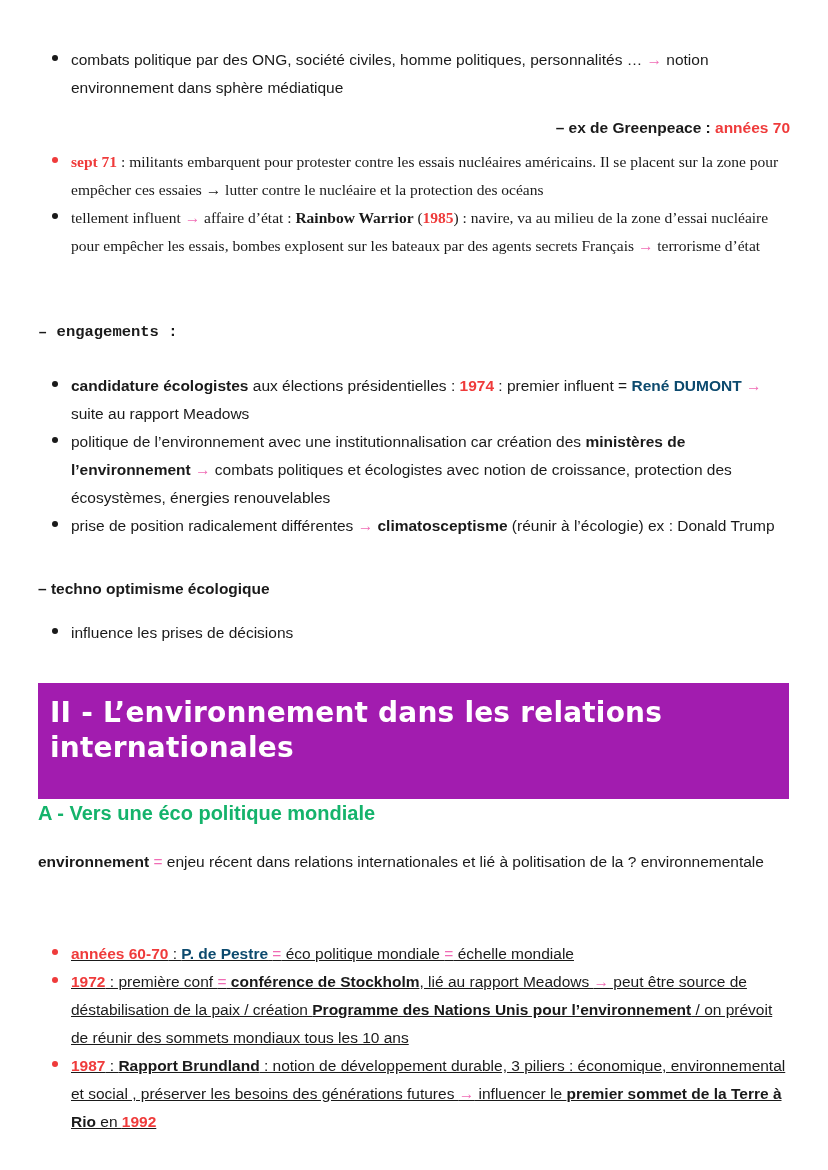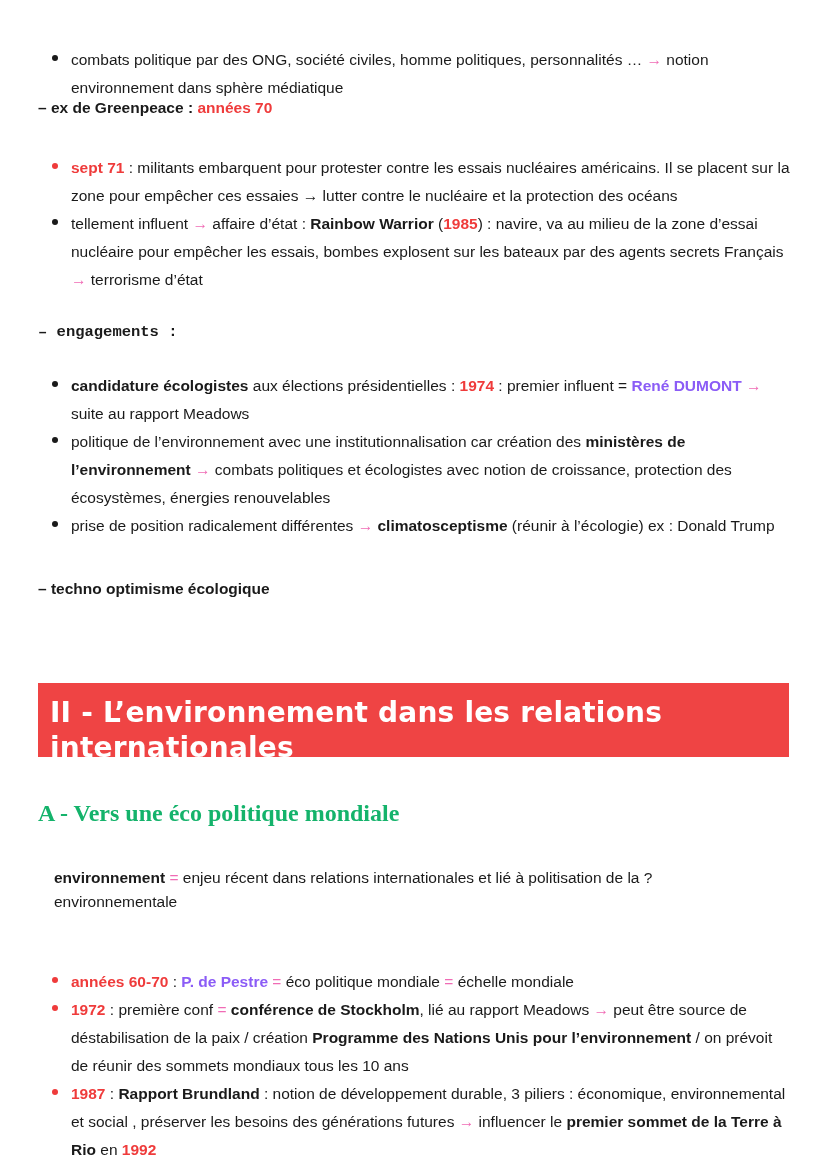"– ex de Greenpeace :" div.block { text-align: none -> right; top: 96px -> 116px }
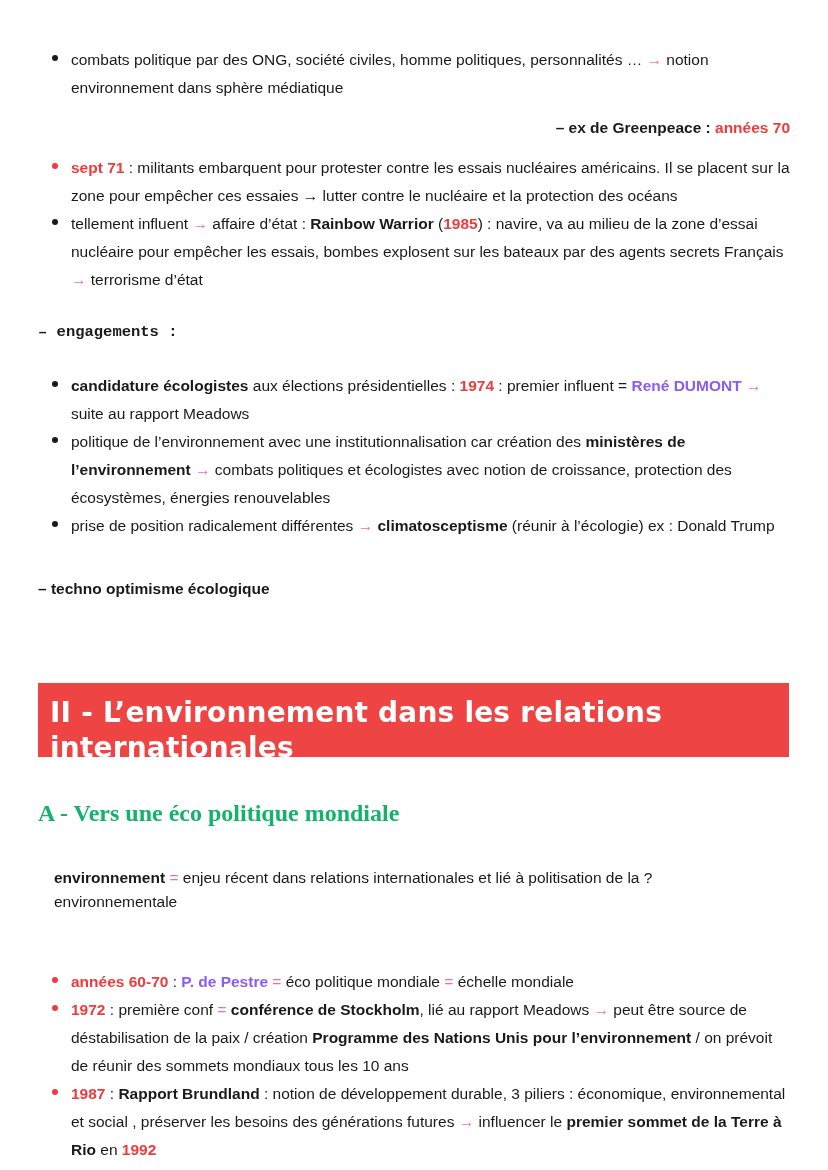"sept 71 : militants embarquent" div.block { font-family: none -> Liberation Serif, serif; top: 154px -> 148px }
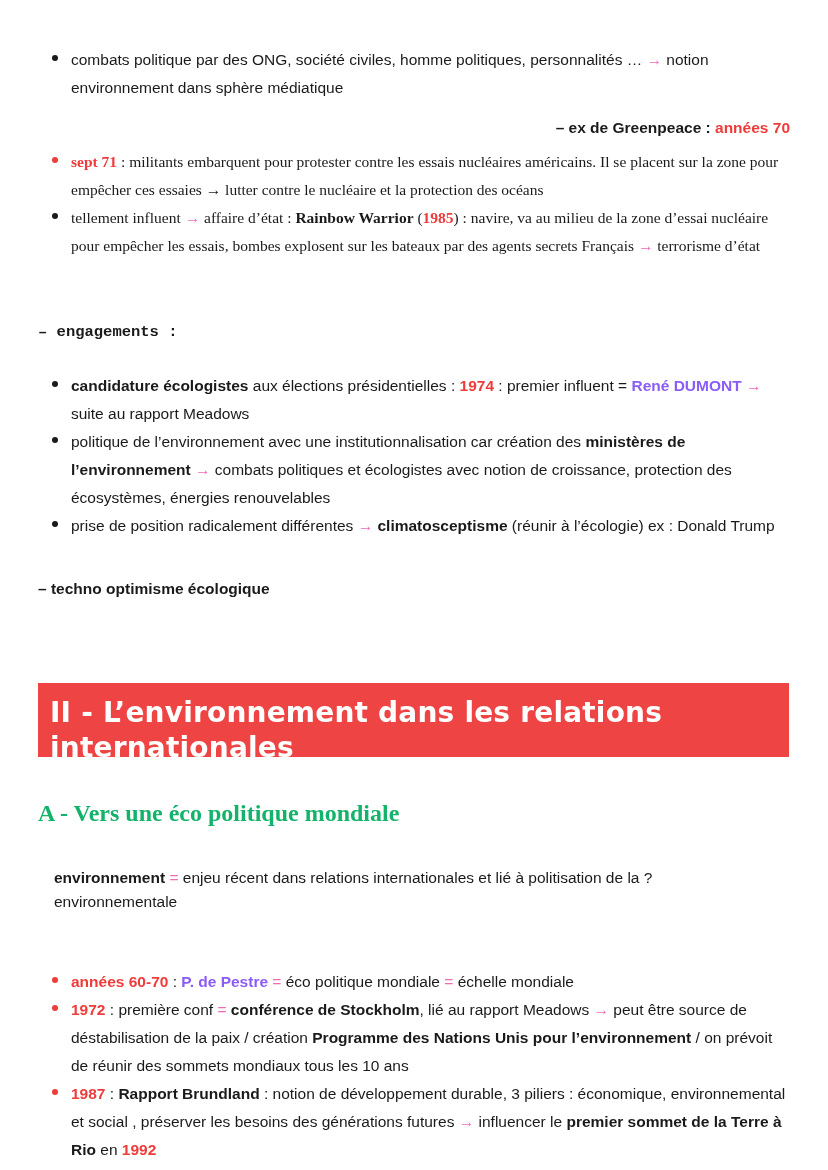"René DUMONT" .blue { color: #8b5cf6 -> #0c4a6e }
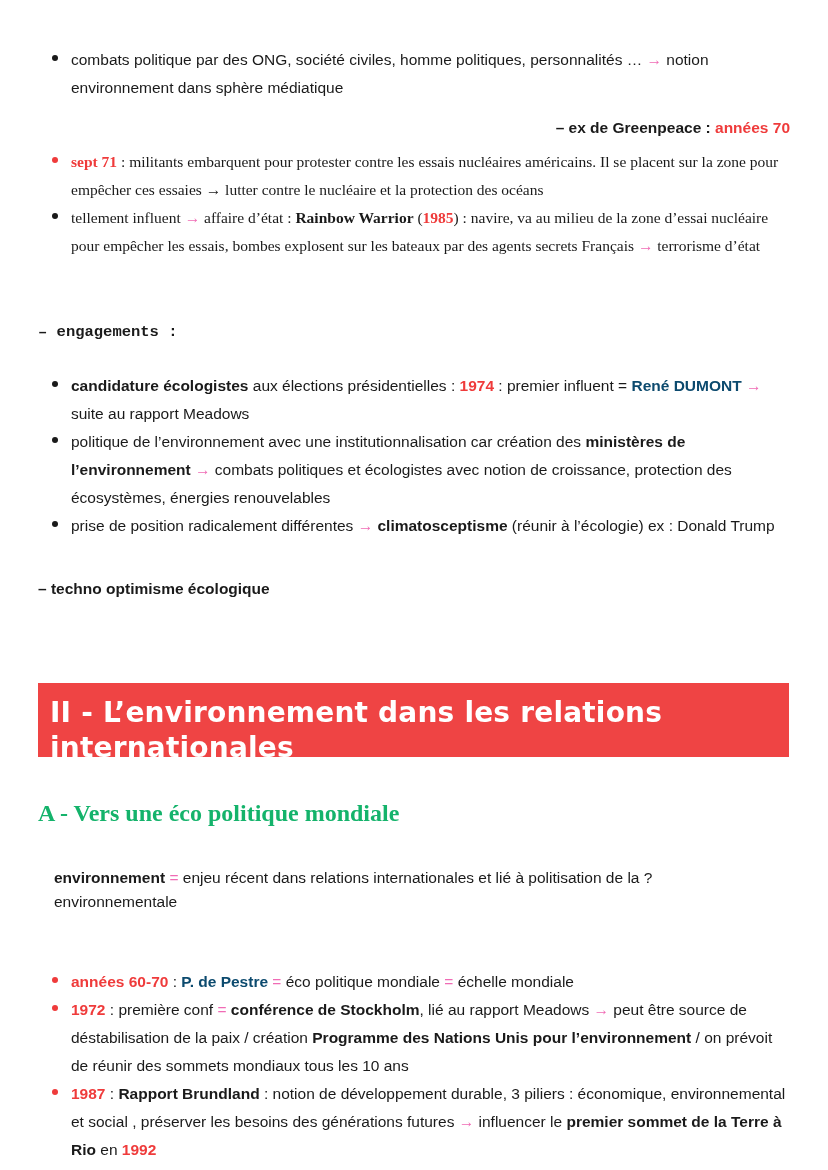"influence les prises de décisions" li { html: none -> <li><span></span><span>influence les prises de décisions</span></li> }
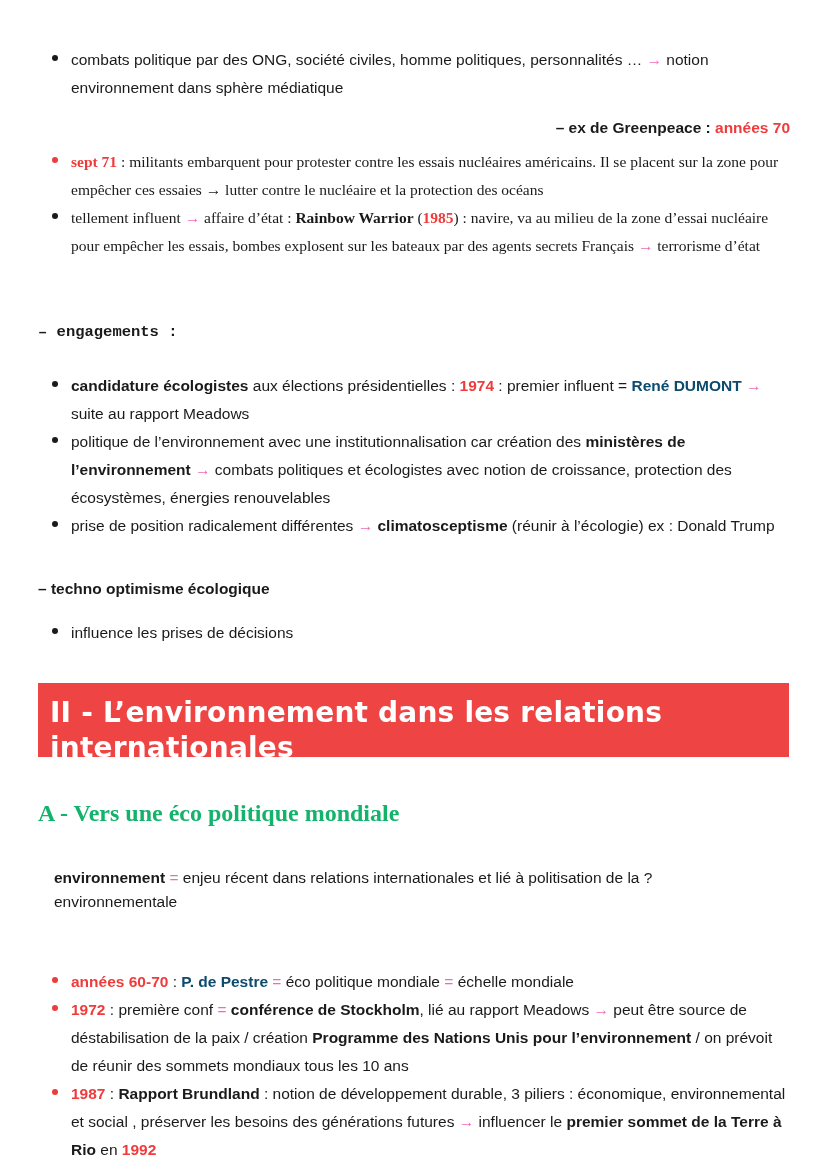"II - L’environnement dans les" .banner { background: #ef4444 -> #a21caf; height: 74px -> 116px }
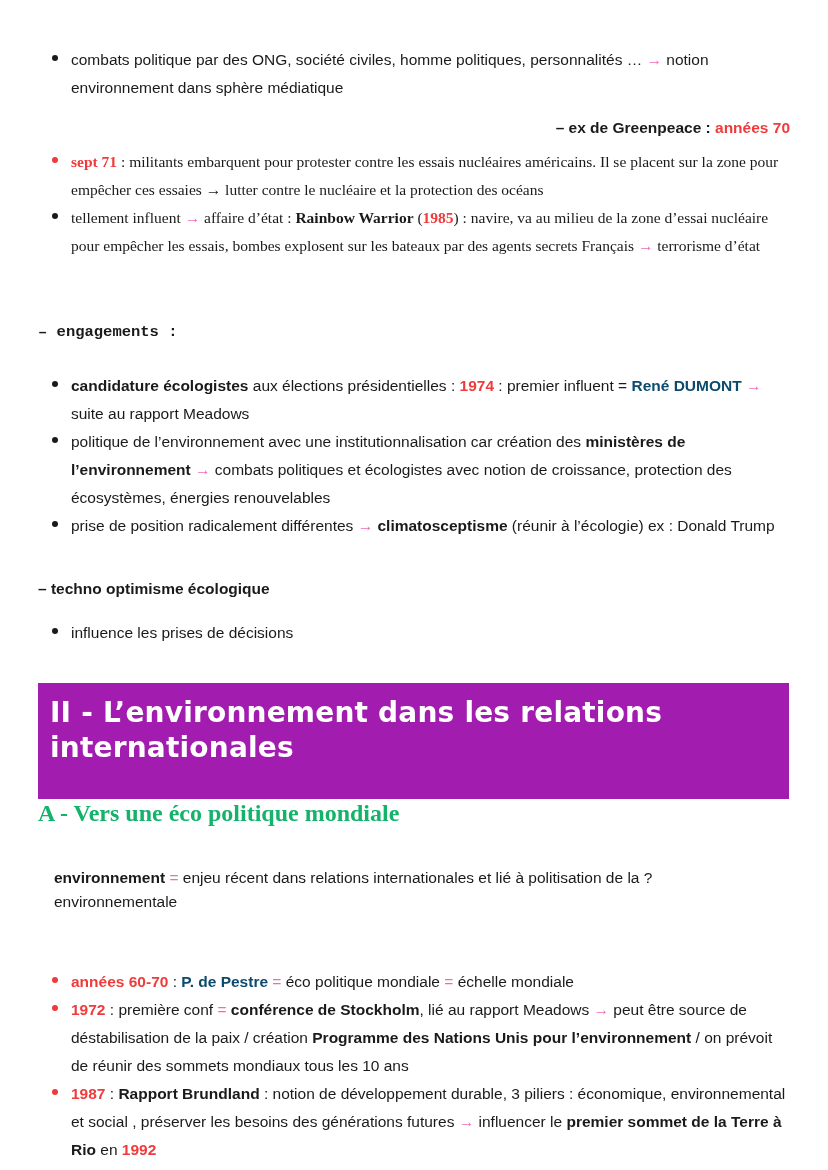"A - Vers une éco" .h2 { font-family: Liberation Serif, serif -> Liberation Sans, sans-serif; font-size: 24px -> 20px }
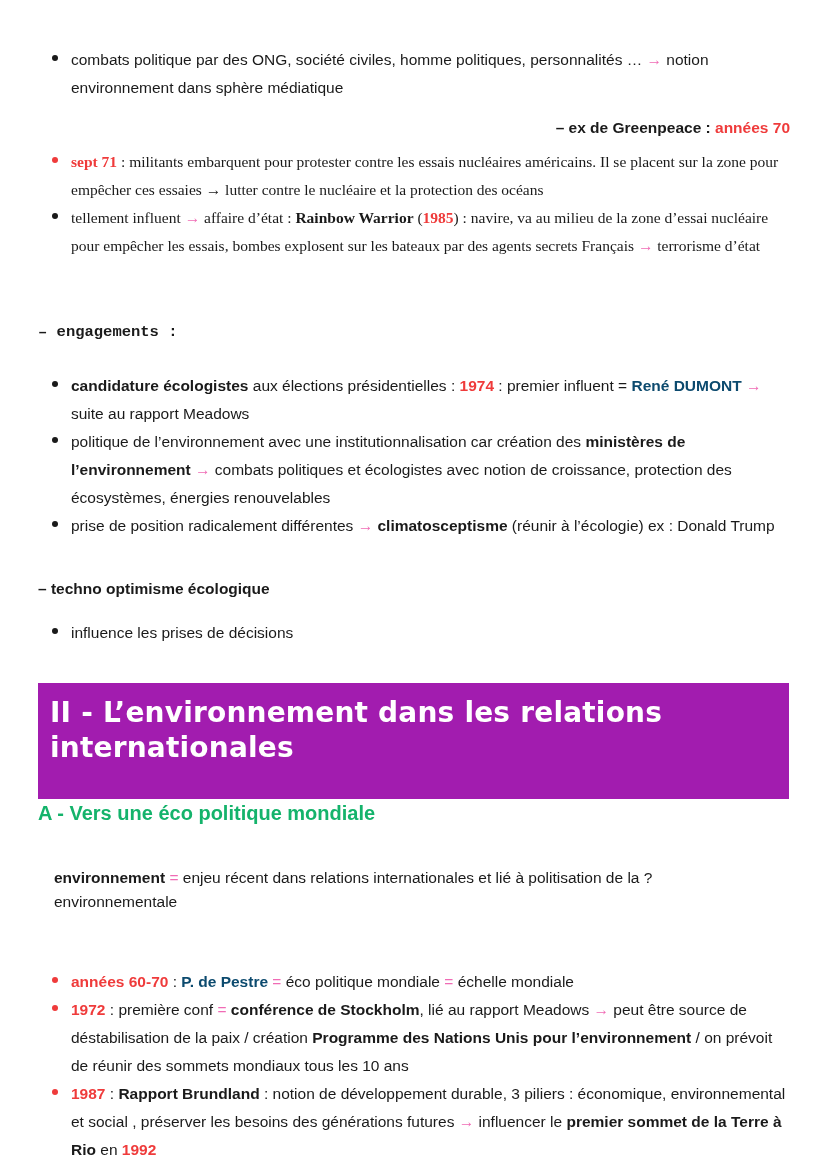"environnement = enjeu récent dans" .para { margin: 16px -> 0 }
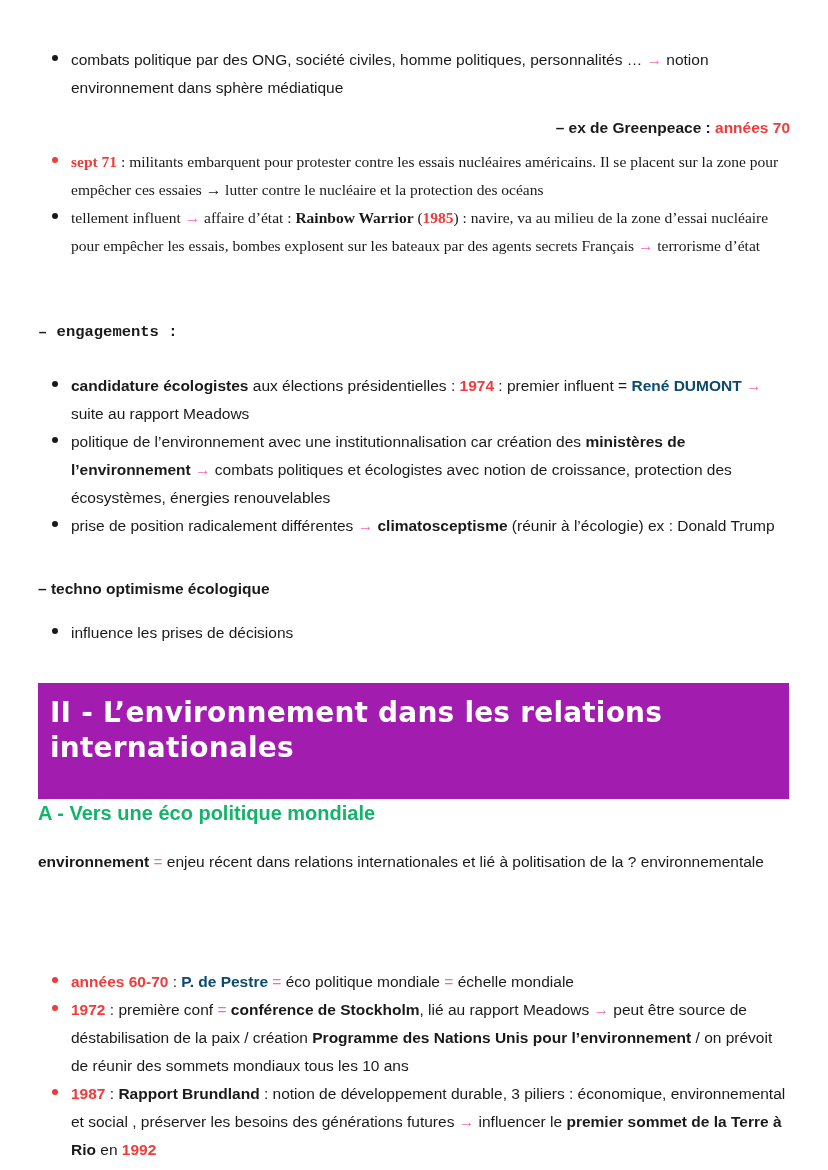"années 60-70 : P. de" div.block { text-decoration: none -> underline; top: 968px -> 940px }
